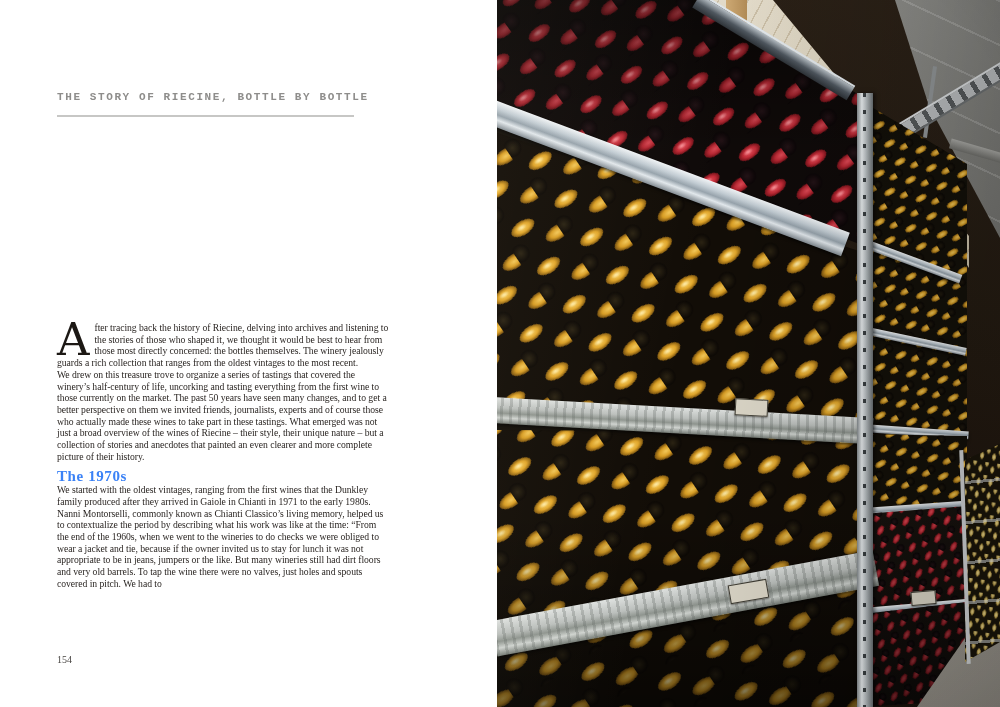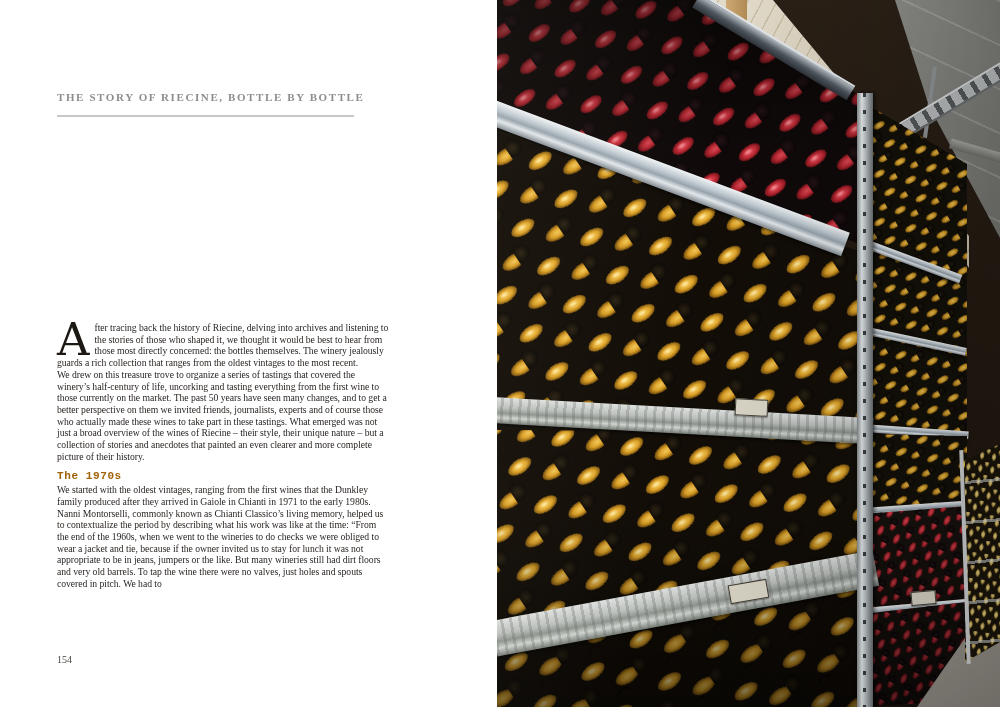"THE STORY OF RIECINE, BOTTLE" .kicker { font-family: Liberation Serif, serif -> Liberation Mono, monospace }
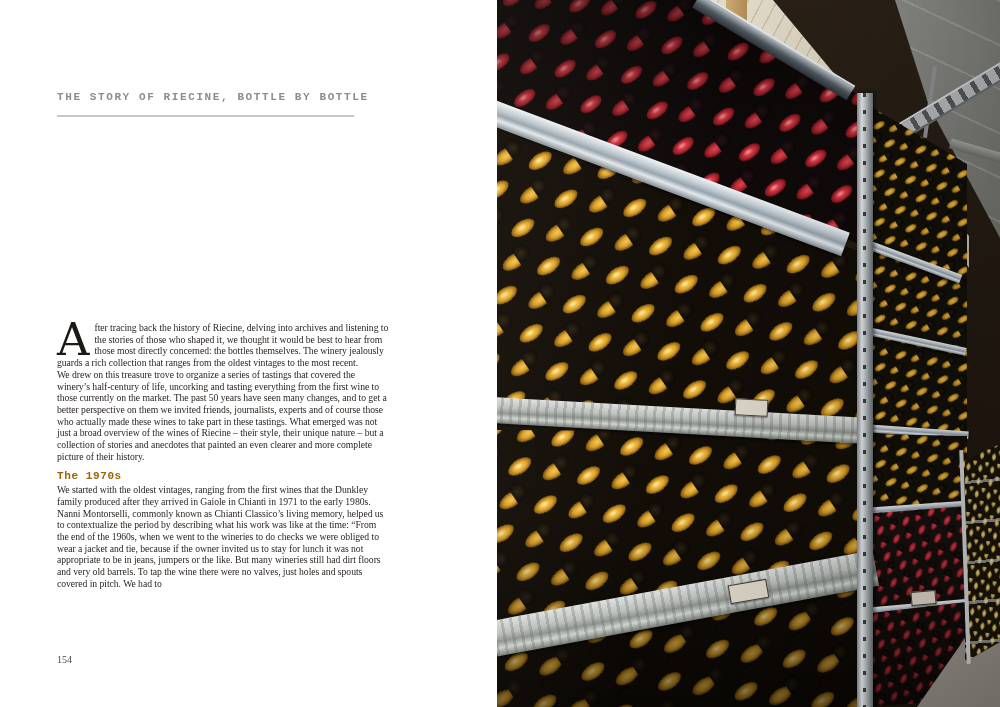"The 1970s" .sec-head { color: #a16207 -> #3b82f6; font-family: Liberation Mono, monospace -> Liberation Serif, serif; font-size: 11px -> 15px }
